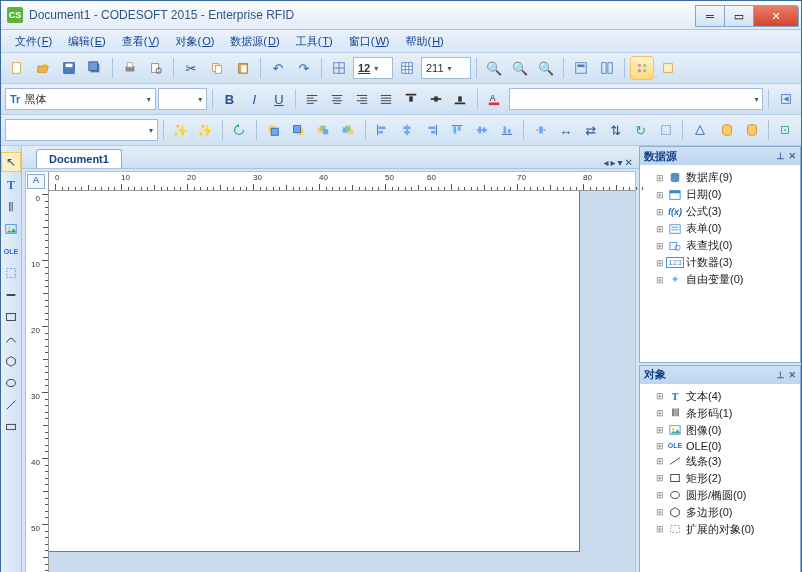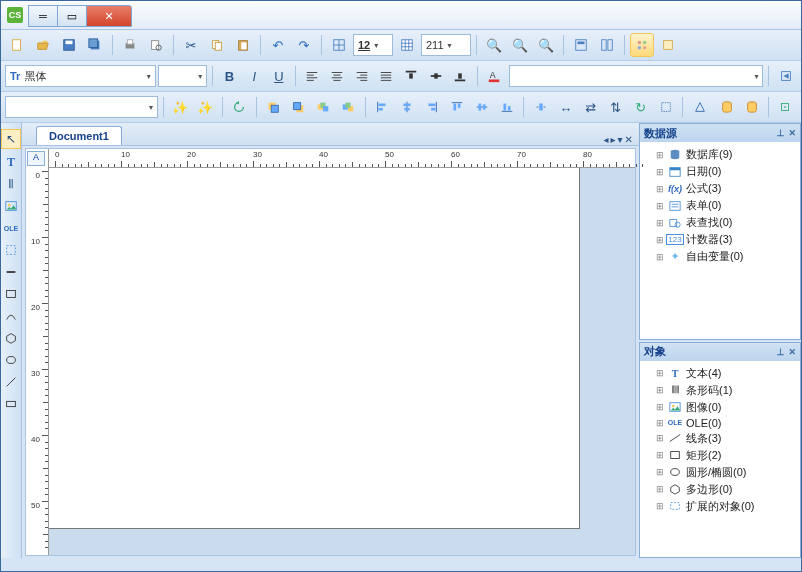"Document1 - CODESOFT 2015 -" div.title { html: none -> <div>Document1 - CODESOFT 2015 - Enterprise RFID</div> }
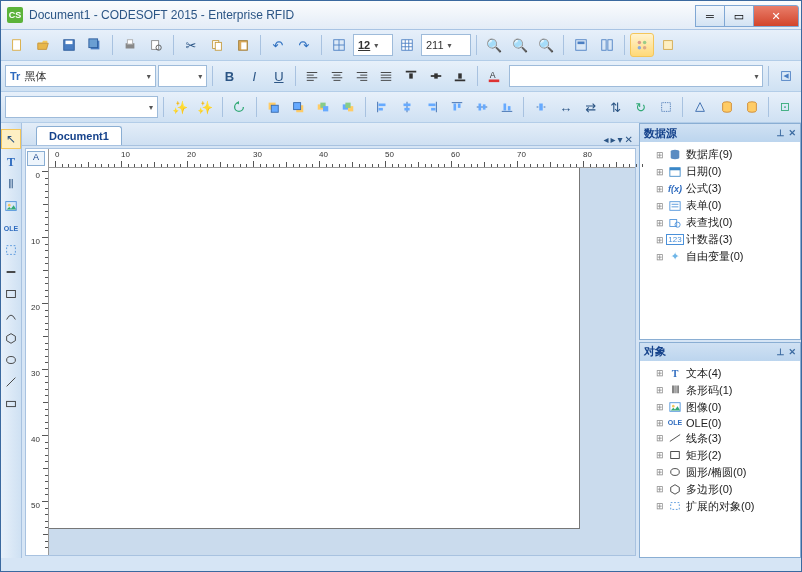"文件(F)" div.menubar { html: none -> <div> <div>文件(<span>F</span>)</div> <div>编辑(<span>E</span>)</div> <div>查看(<span>V</span>)</div> <div>对象(<span>O</span>)</div> <div>数据源(<span>D</span>)</div> <div>工具(<span>T</span>)</div> <div>窗口(<span>W</span>)</div> <div>帮助(<span>H</span>)</div> </div> }
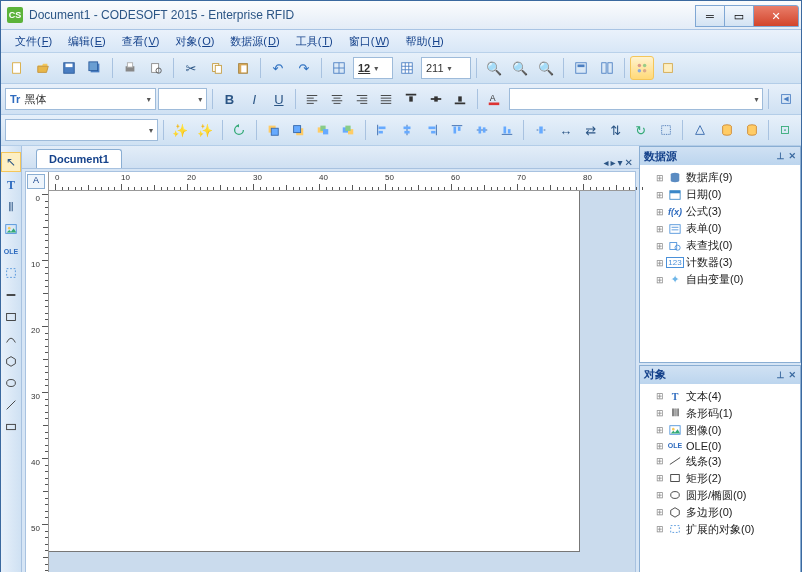"60" div.lbl { left: 402px -> 378px }
